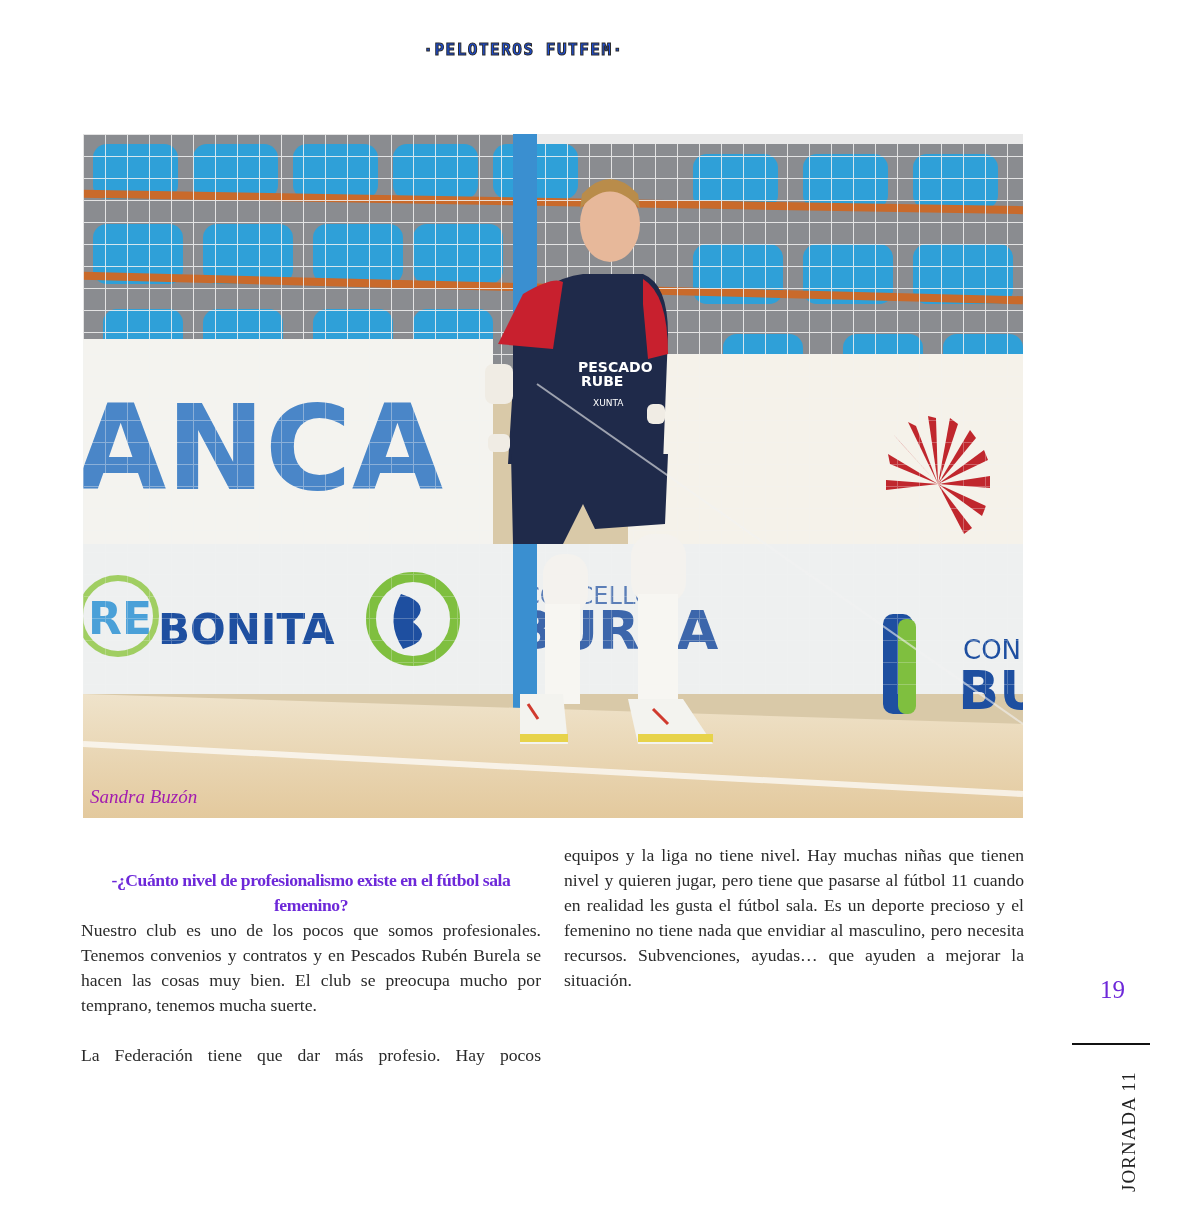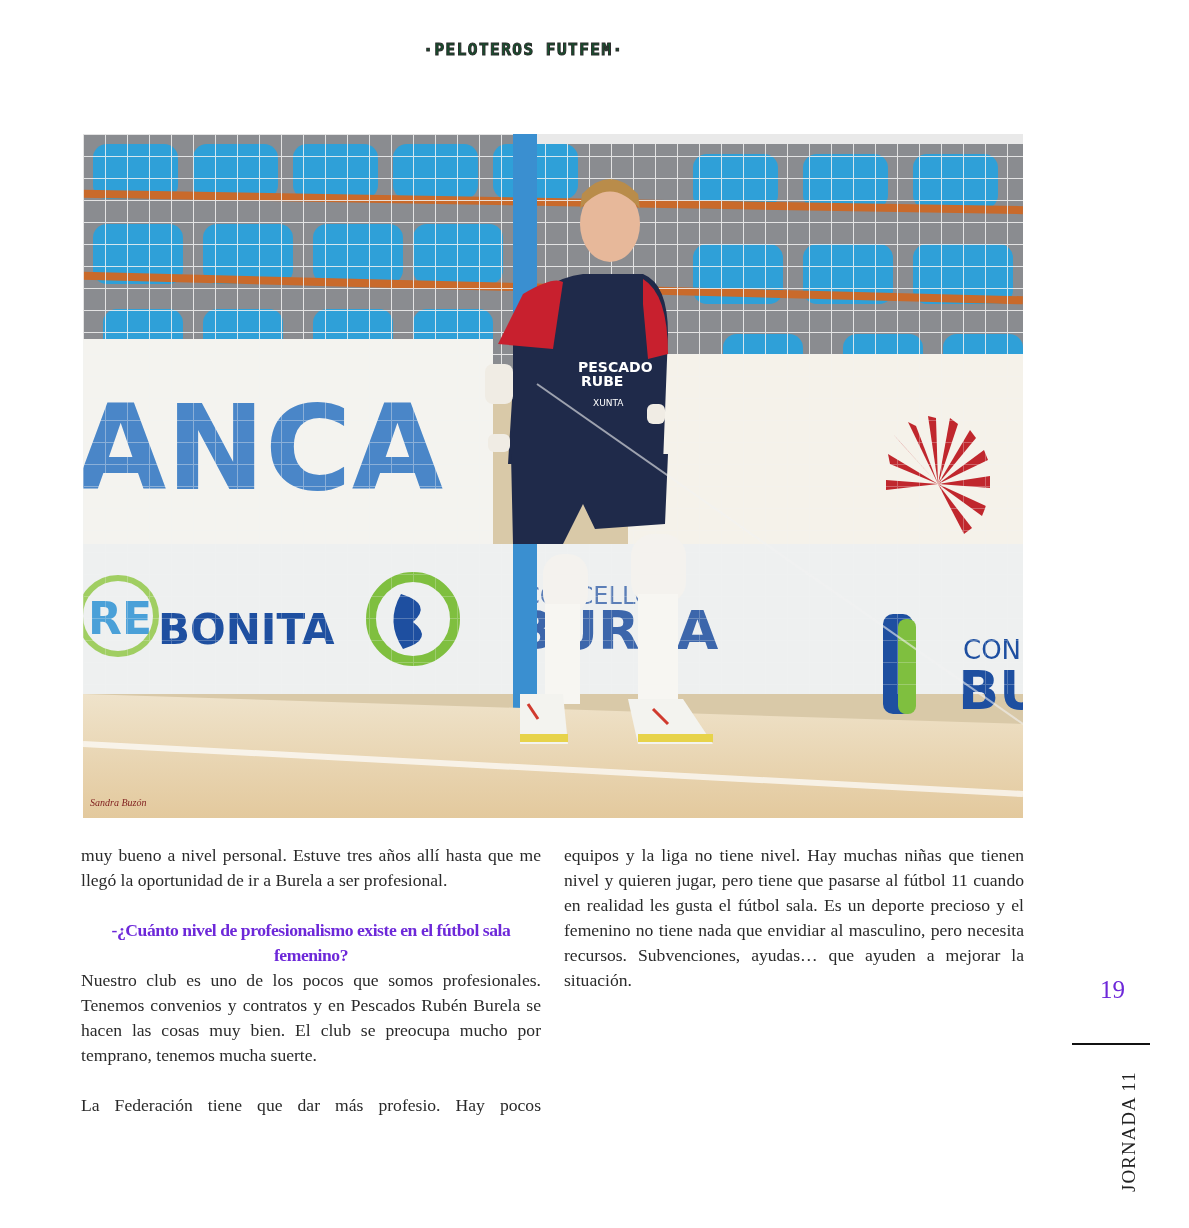"·PELOTEROS FUTFEM·" .running-head { color: #14532d -> #1d4ed8 }
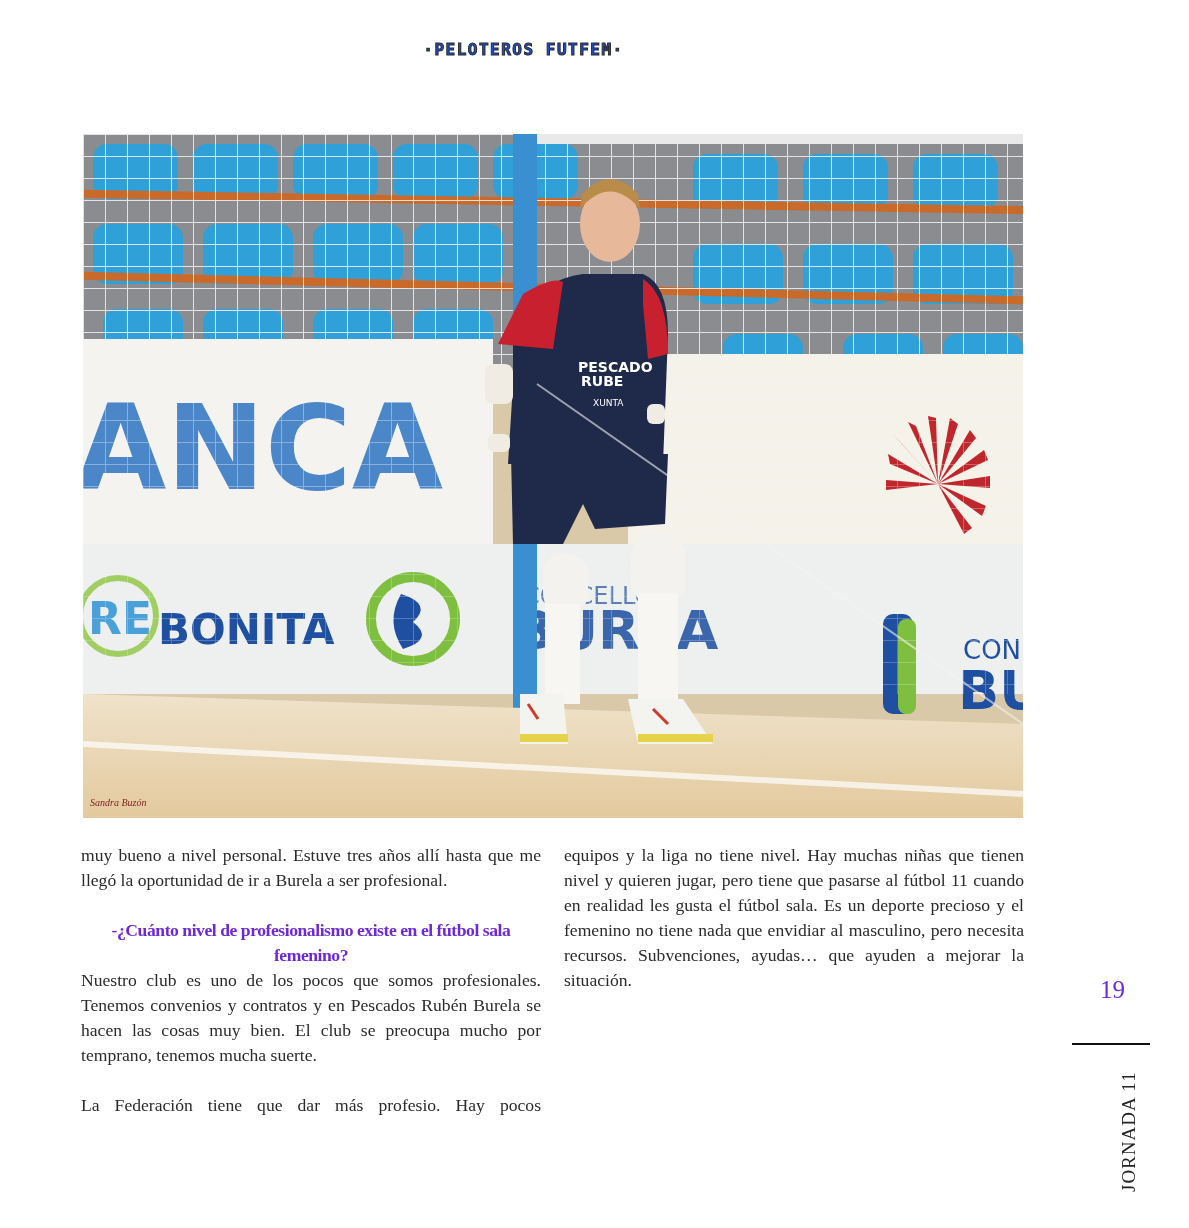"Sandra Buzón" .photo-credit { color: #7f1d1d -> #a21caf; font-size: 10px -> 19px }
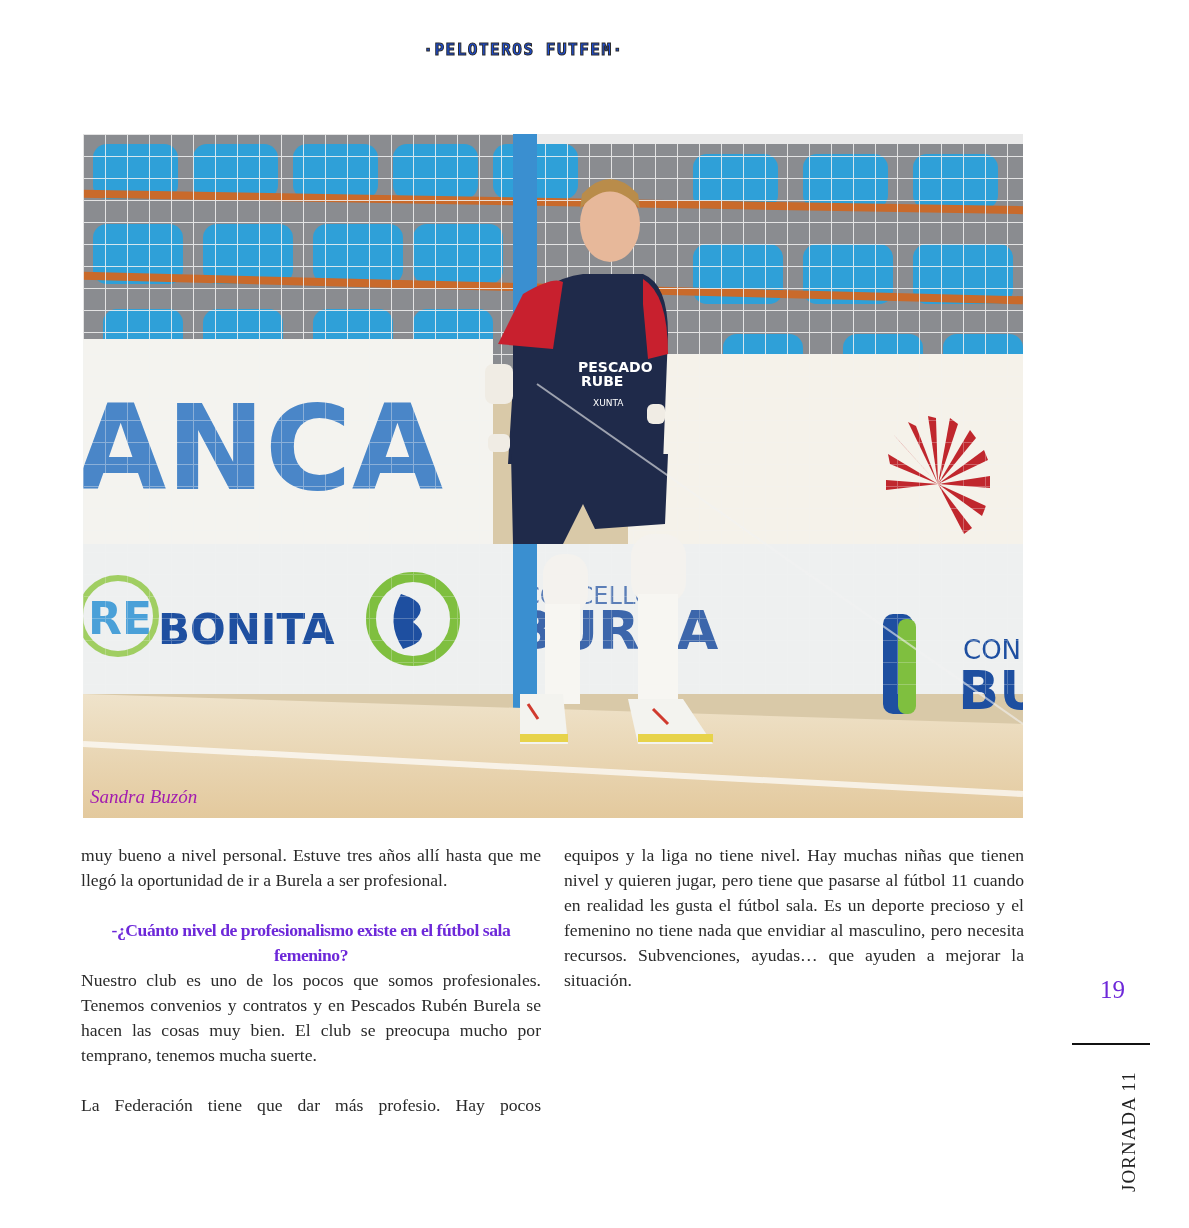"muy bueno a nivel personal." p { html: <p>muy bueno a nivel personal. Estuve tres años allí hasta que me llegó la oportunidad de ir a Burela a ser profesio­nal.</p> -> none }
